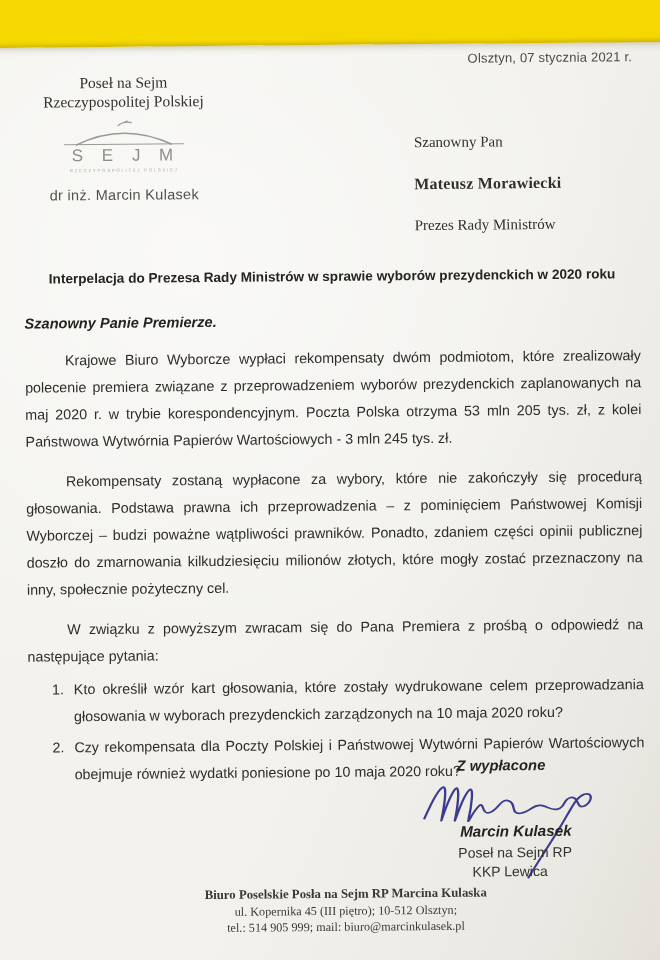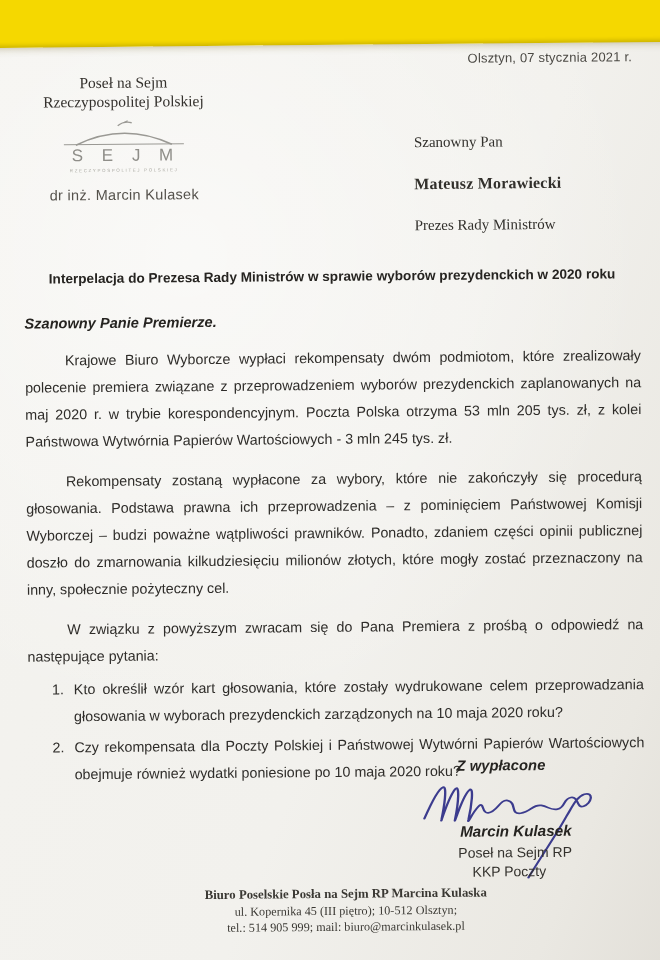"KKP Poczty" div.signer-club { text: Poczty -> Lewica }
